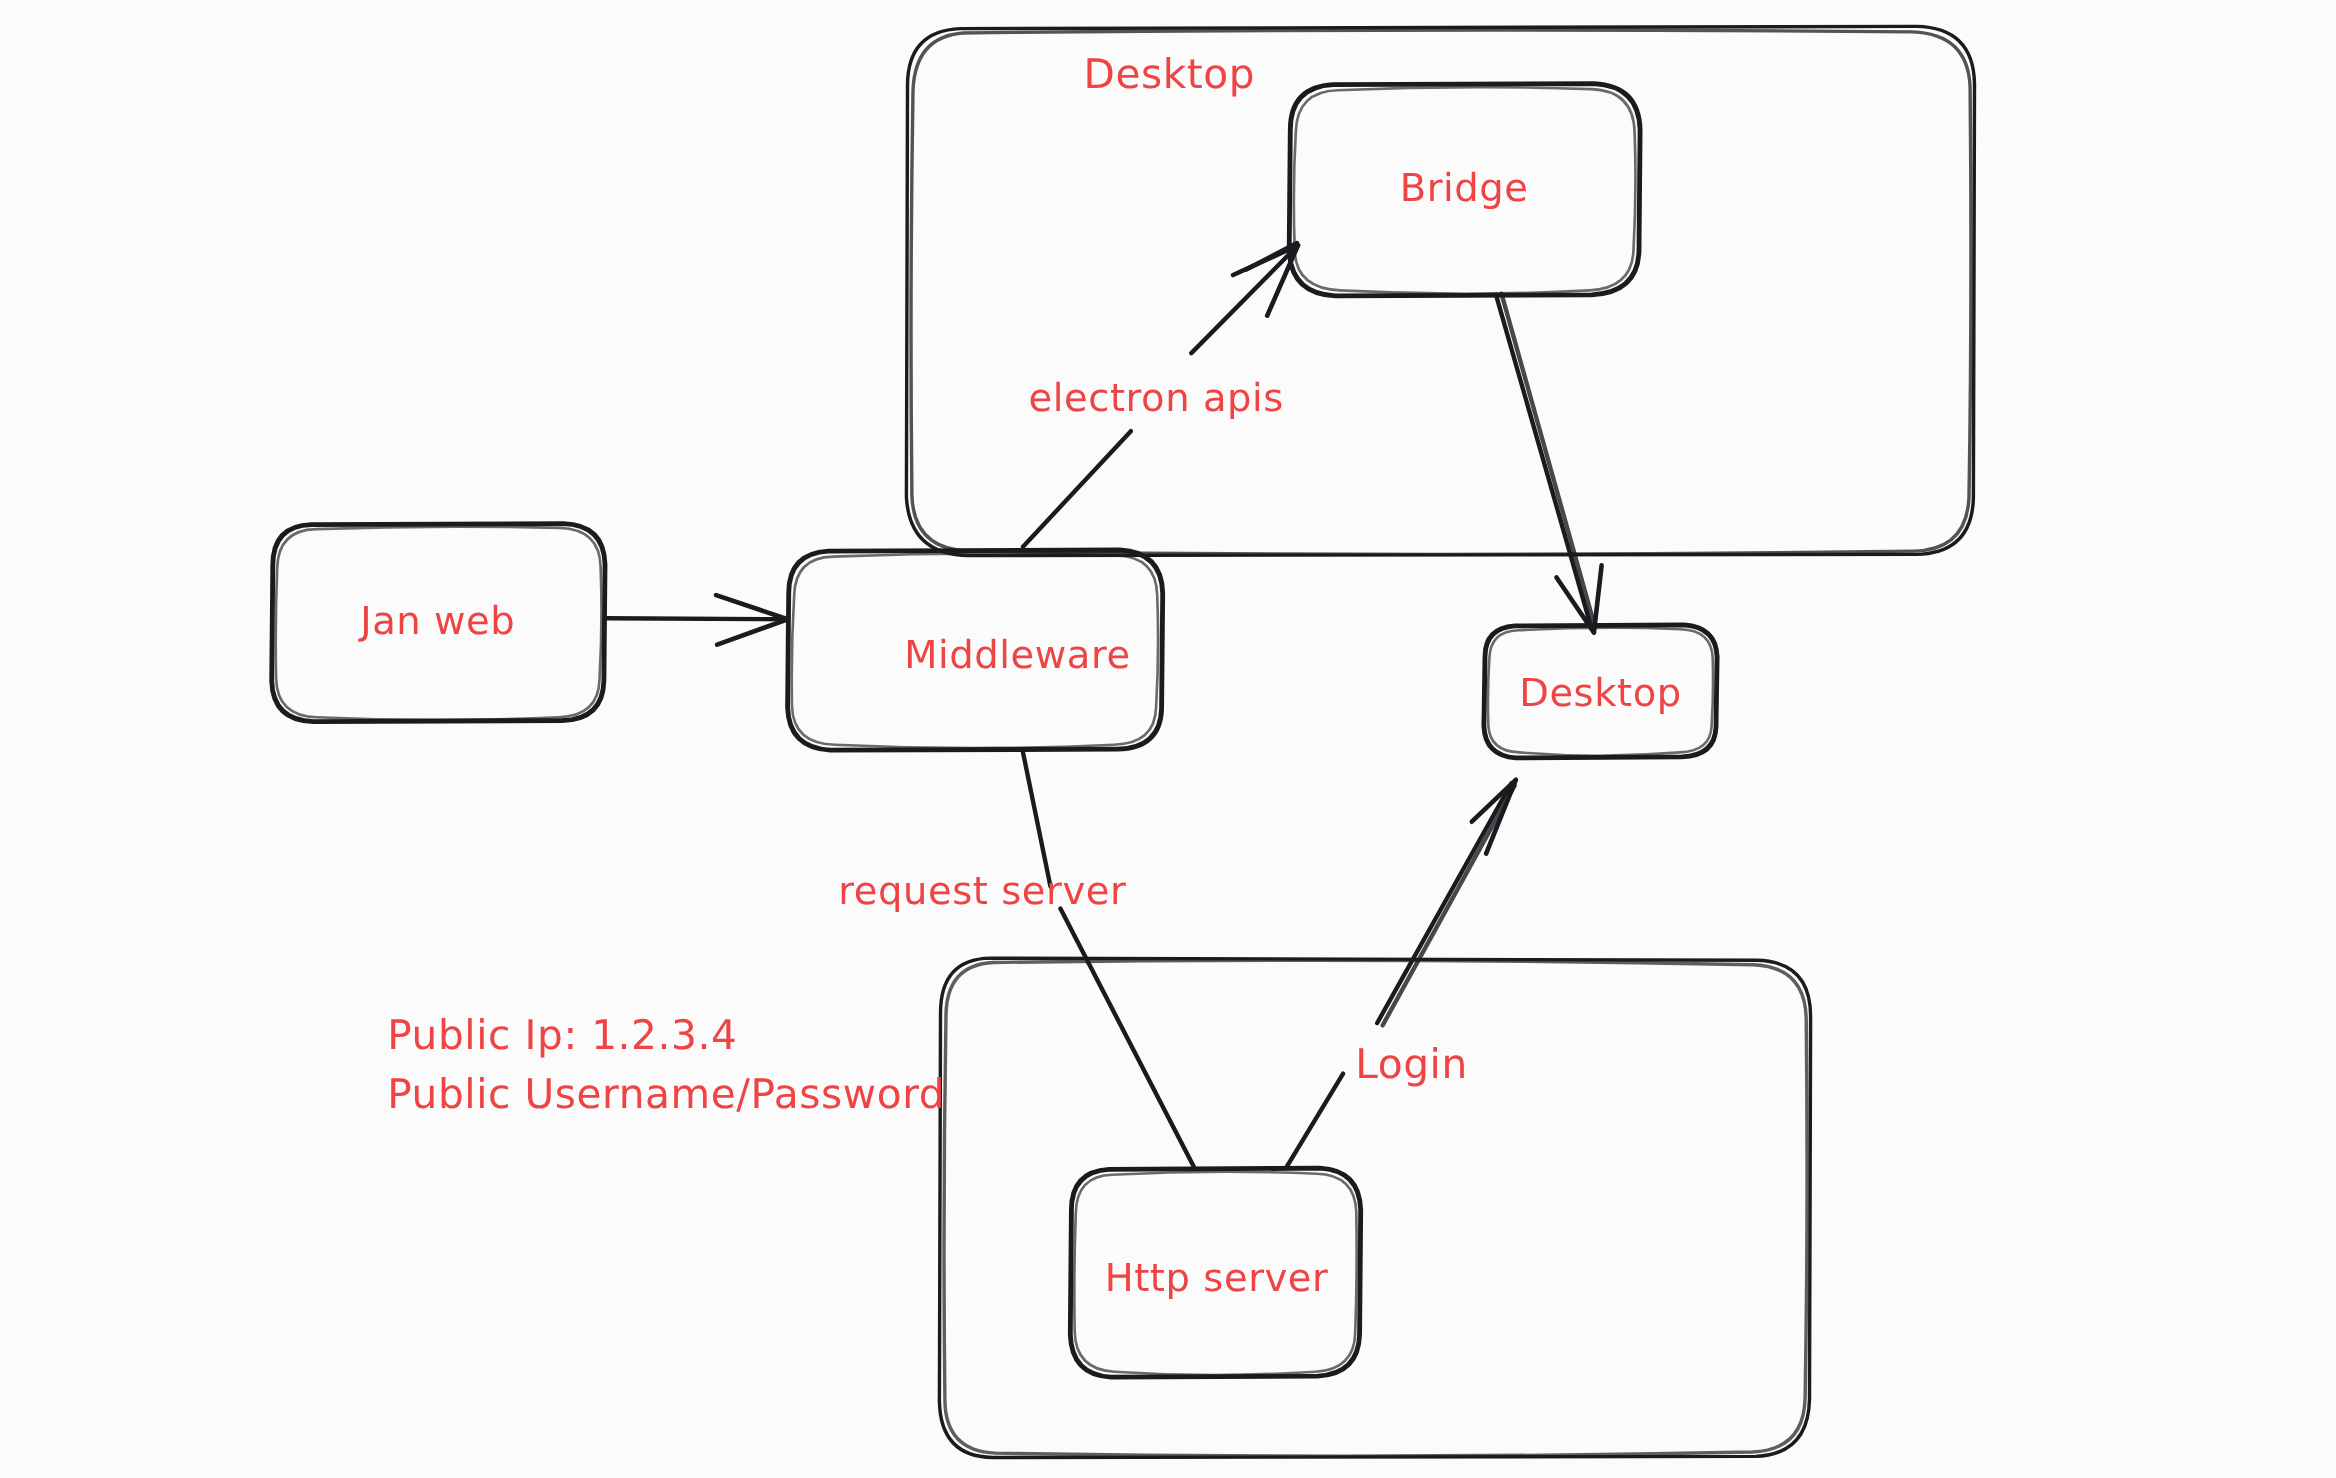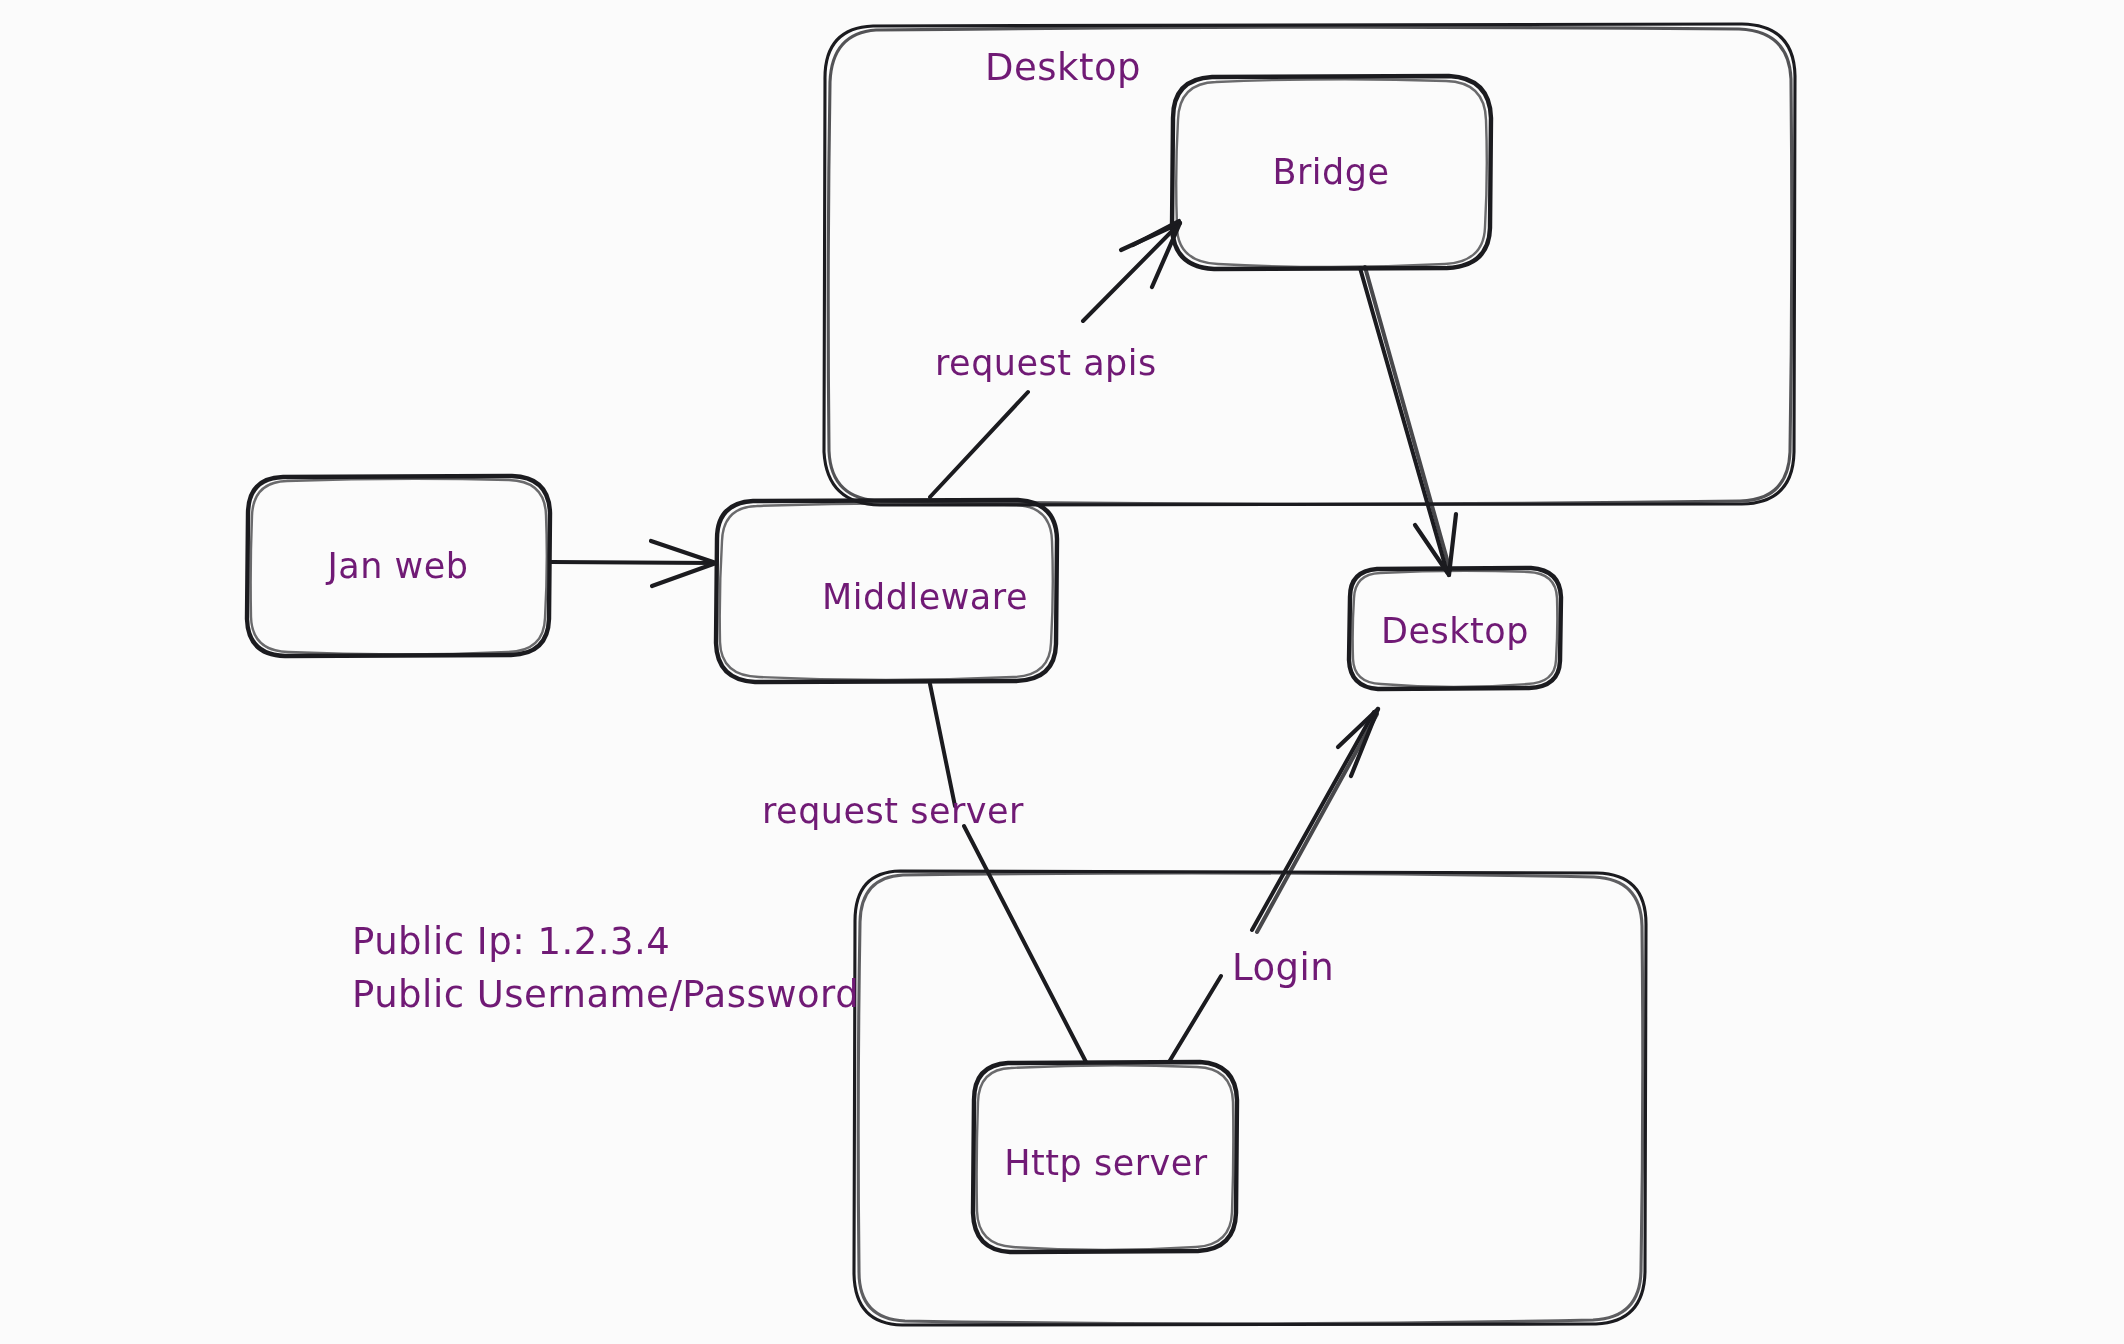"Desktop" .lbl { color: #701a75 -> #ef4444 }
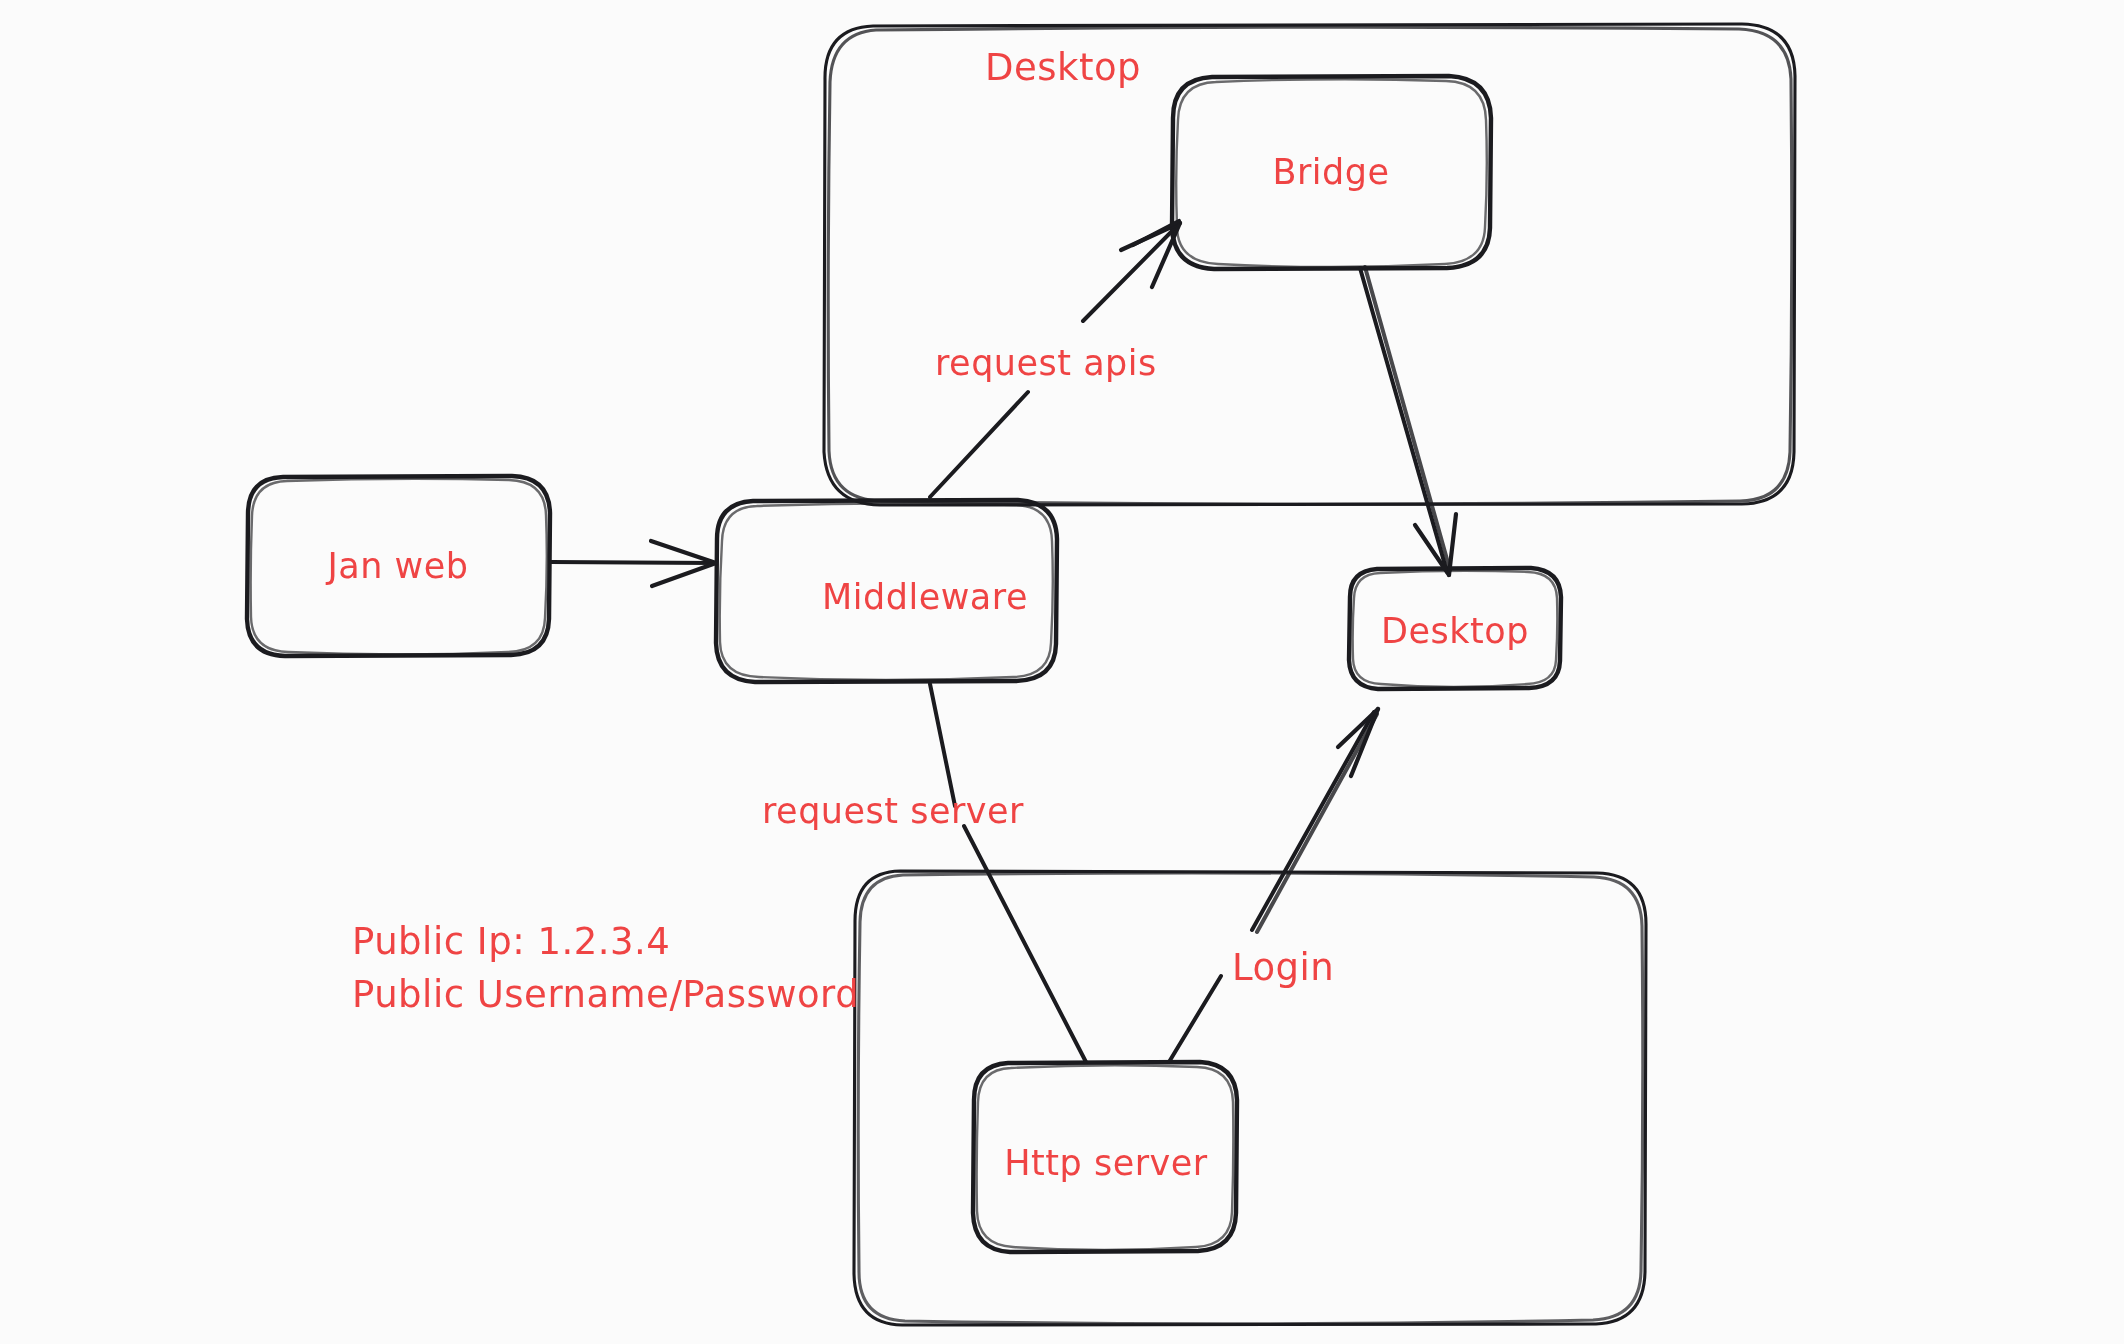"request apis" div.lbl { text: request -> electron }
